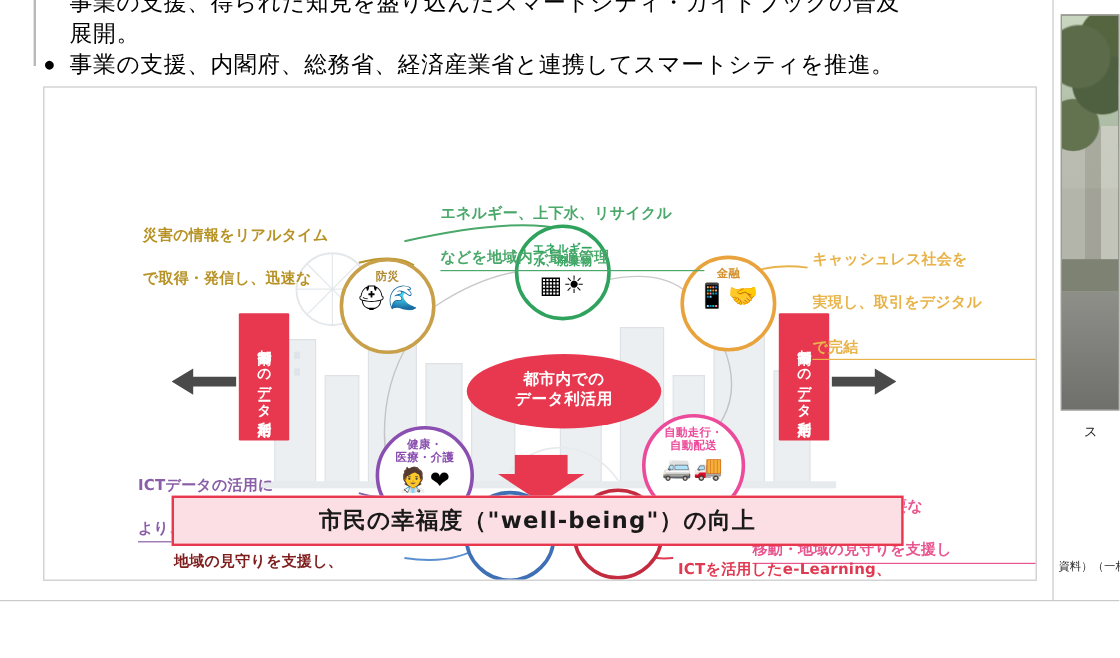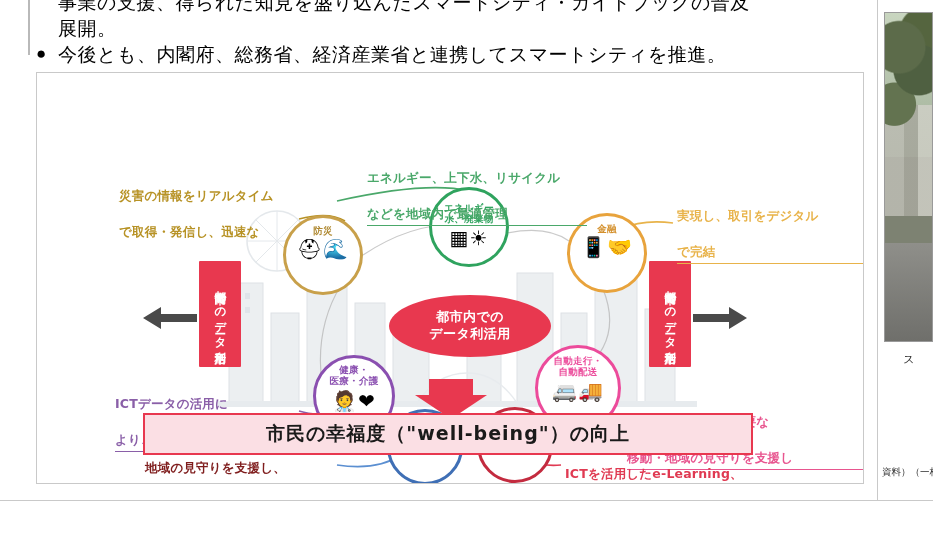"今後とも、内閣府、総務省、経済産業省と連携してスマートシティを推進。" span.bullet-text { text: 今後とも -> 事業の支援 }
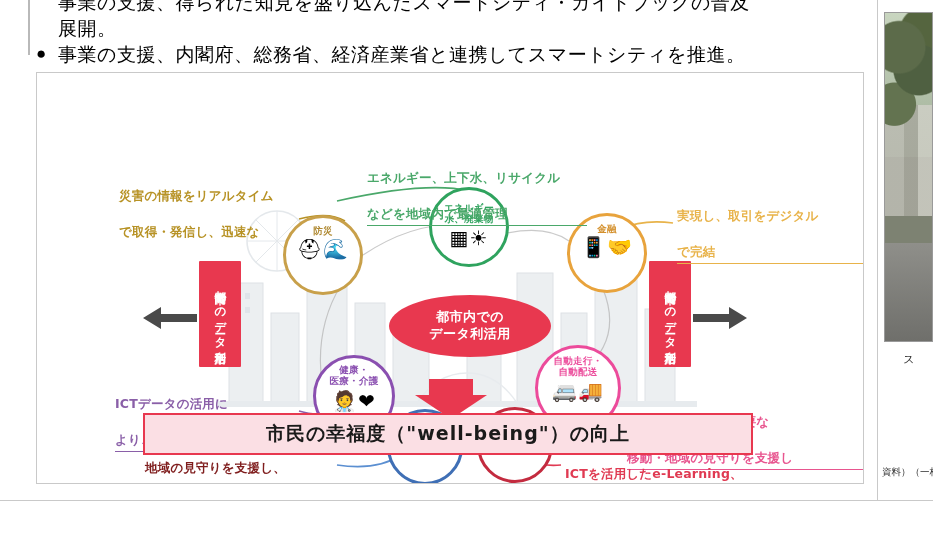"キャッシュレス社会を" div { html: none -> <div>キャッシュレス社会を</div> }
